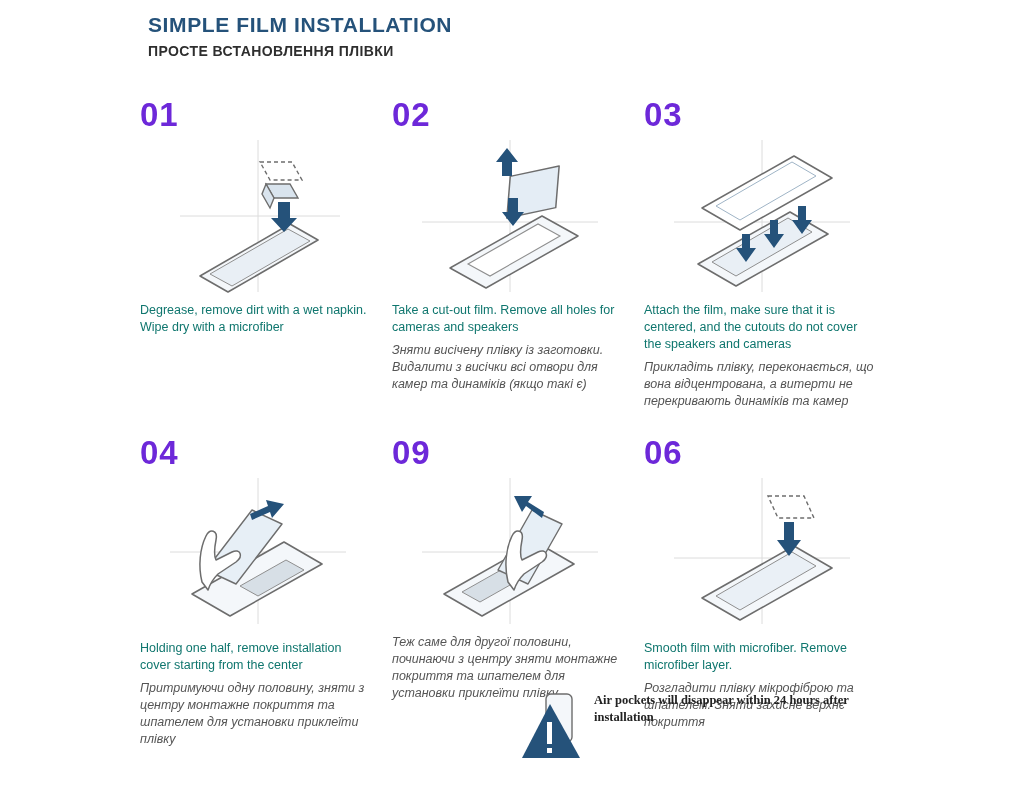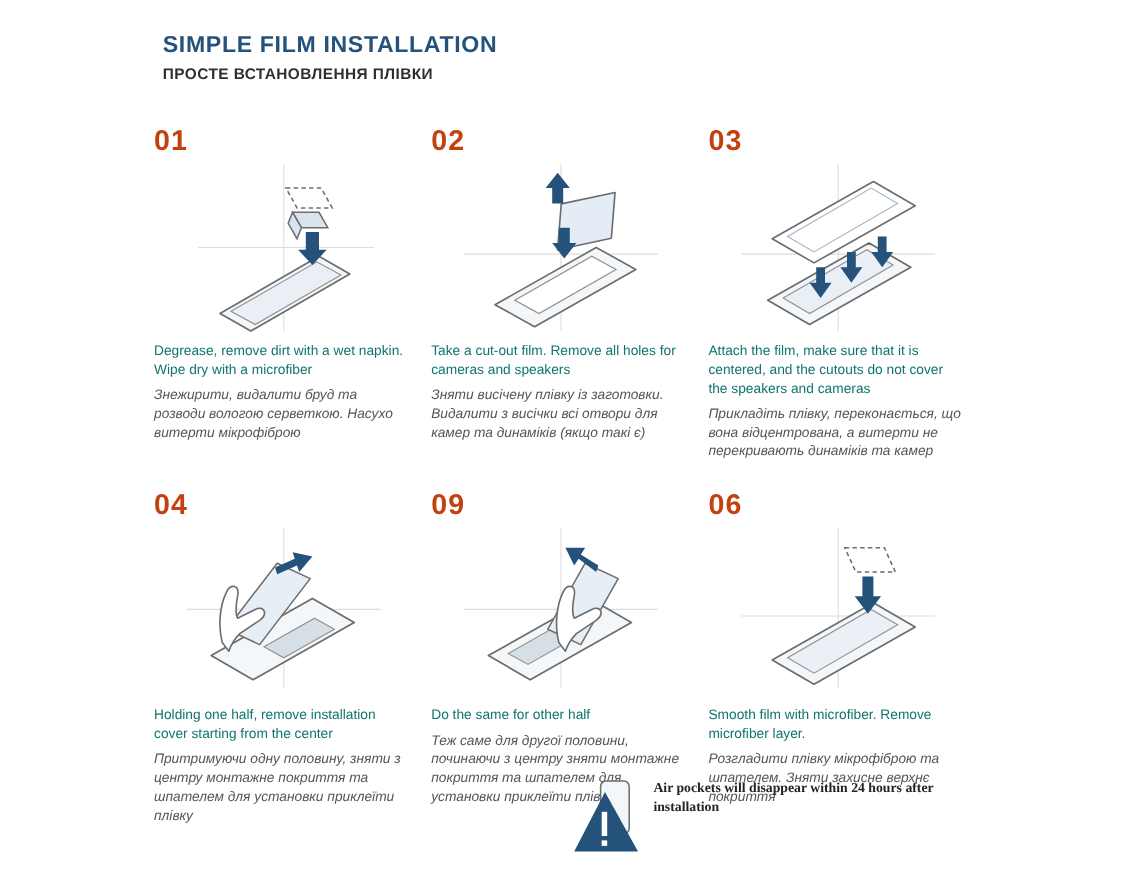"SIMPLE FILM INSTALLATION" .frame { top: 16px -> 0px }
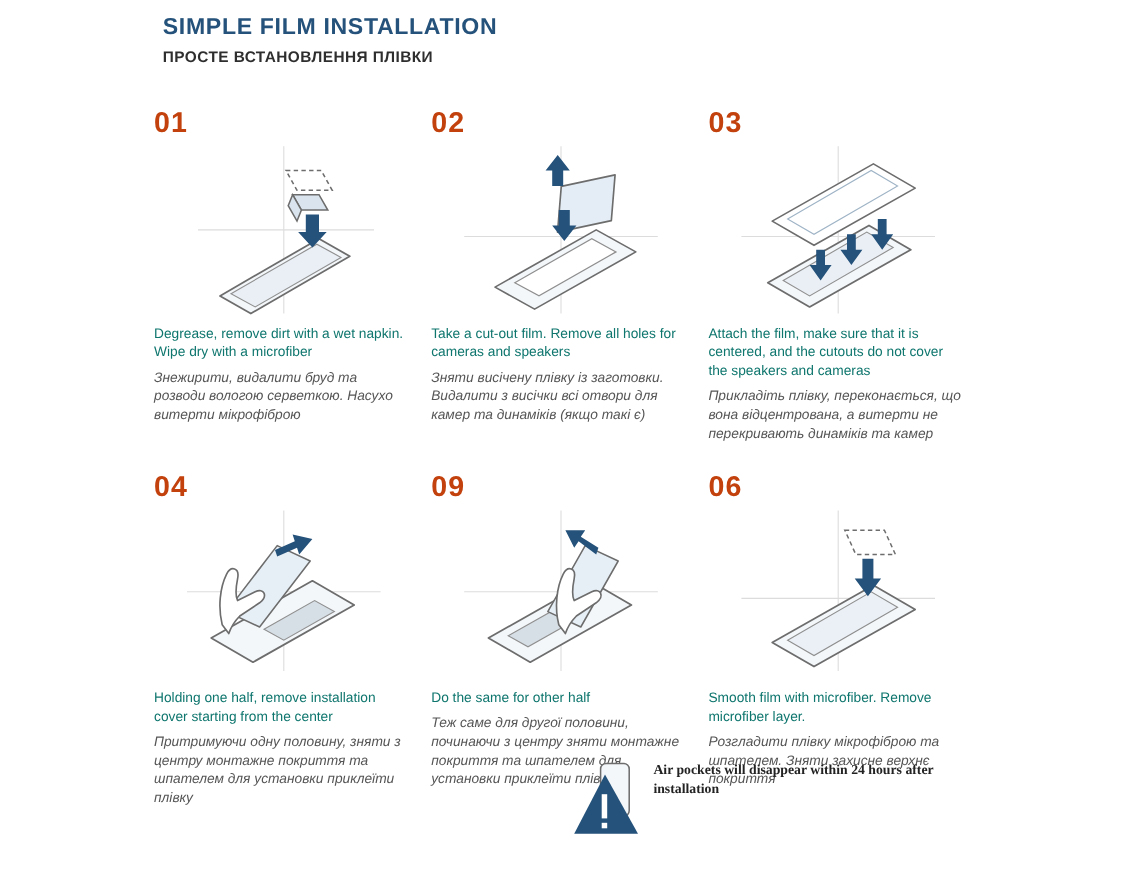"01" .step-num { color: #c2410c -> #6d28d9; font-size: 26px -> 33px }
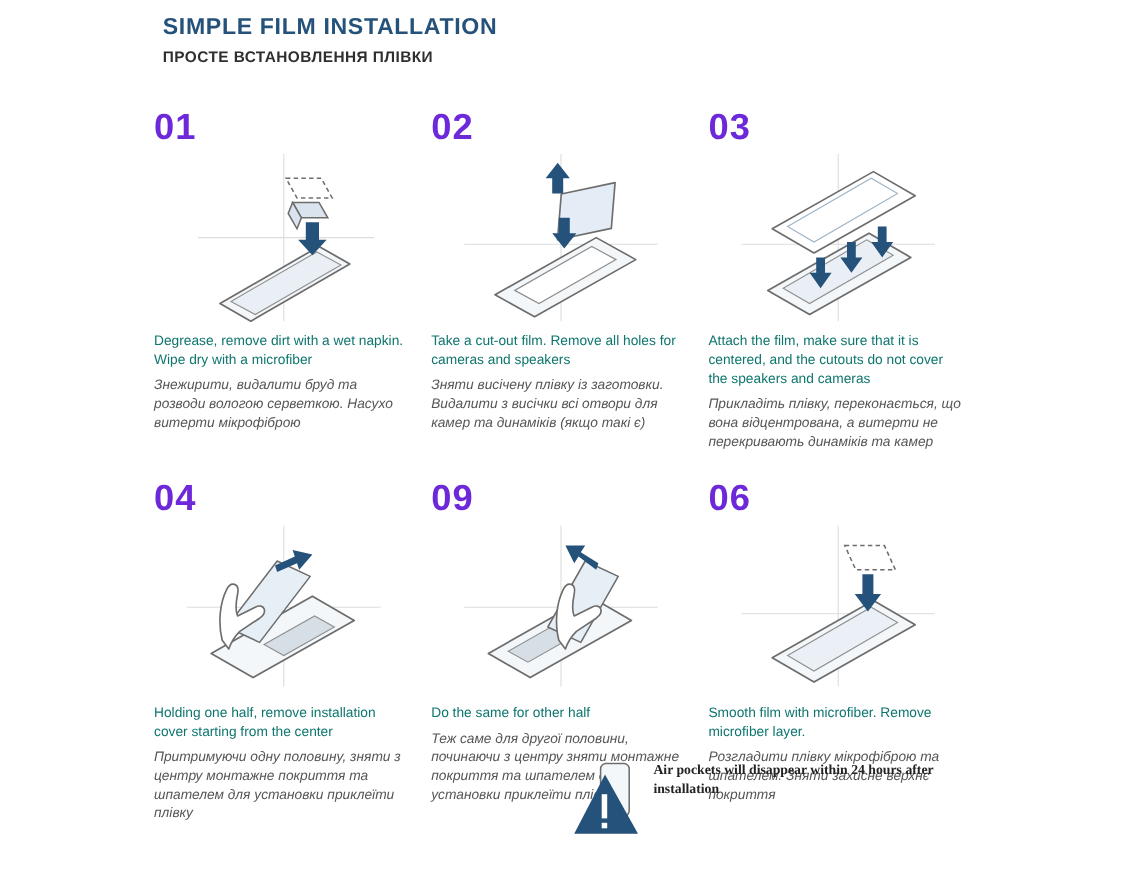"Знежирити, видалити бруд та розводи" p.txt-uk { html: <p>Знежирити, видалити бруд та розводи вологою серветкою. Насухо витерти мікрофіброю</p> -> none }
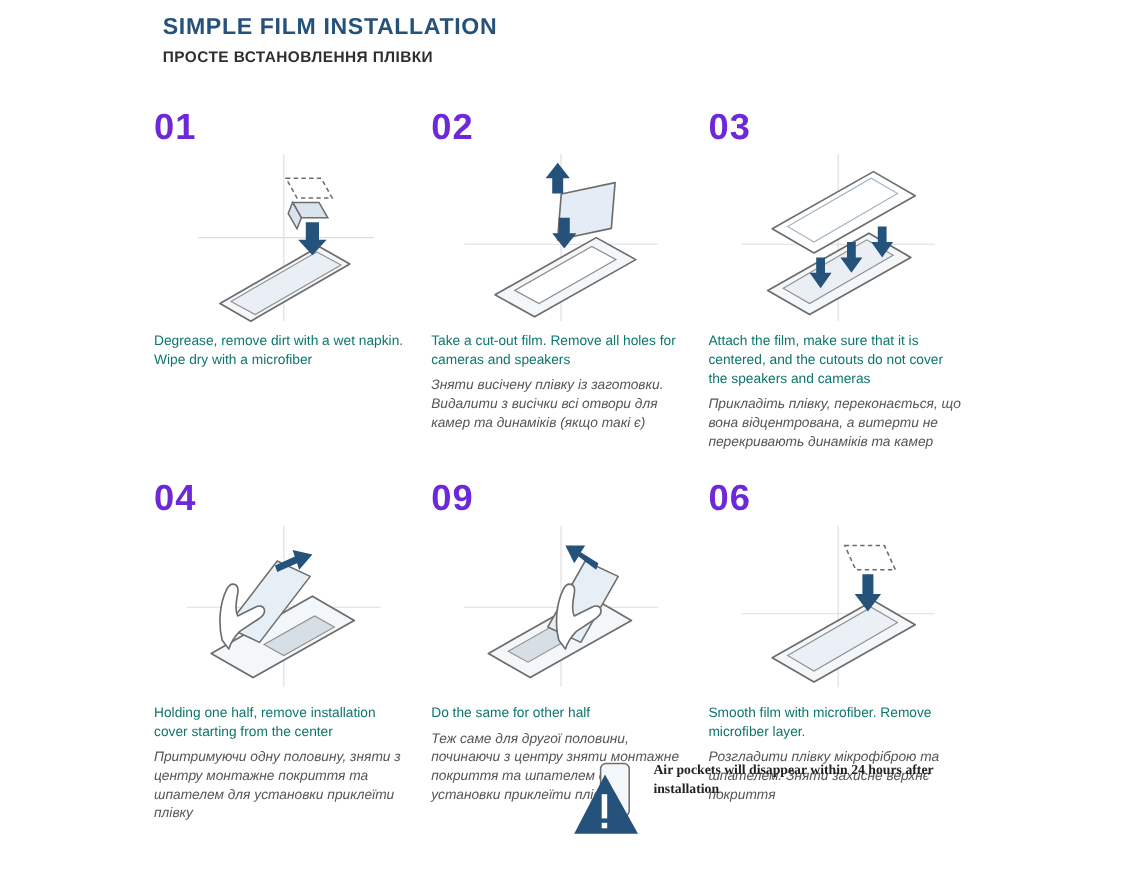"Do the same for other" p.txt-en { html: <p>Do the same for other half</p> -> none }
